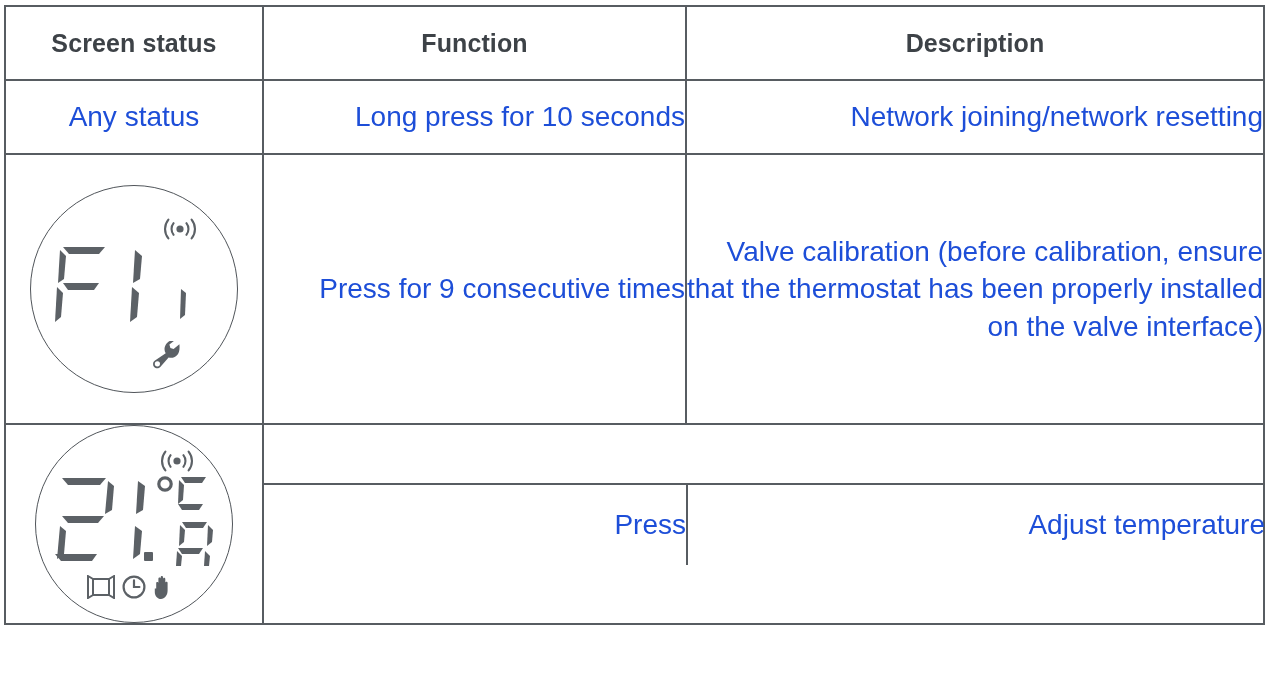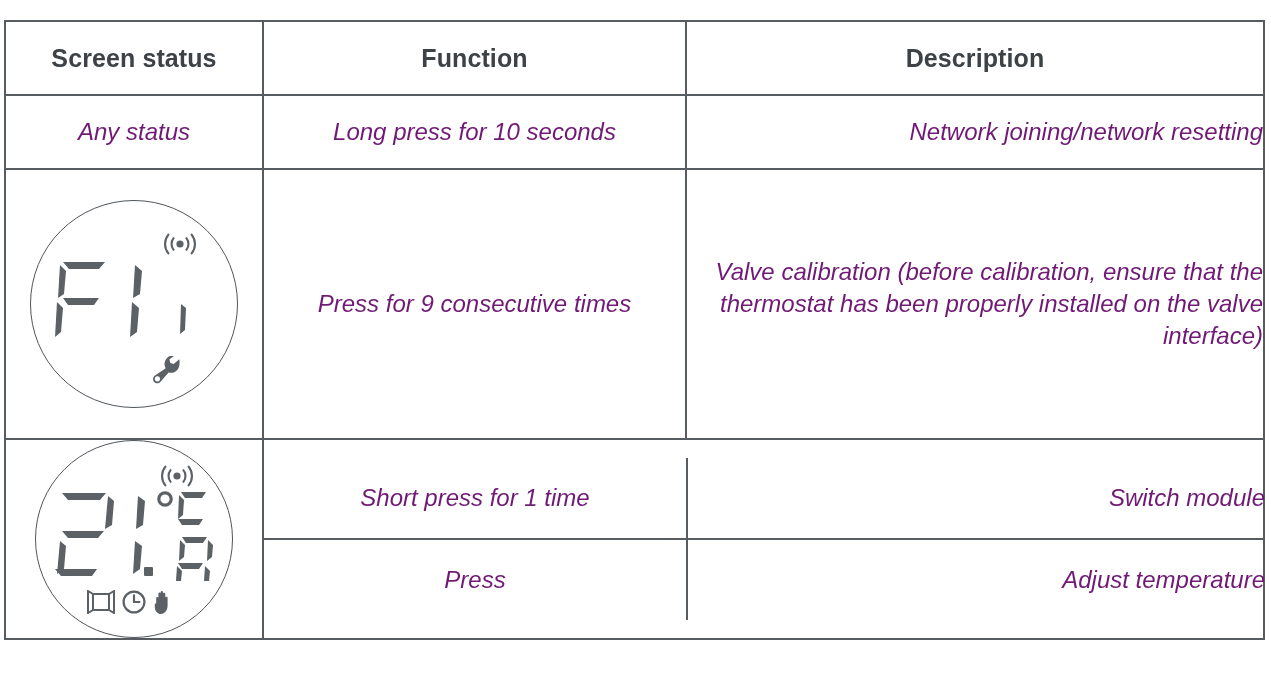"Screen status" table.spec-table { top: 20px -> 5px }
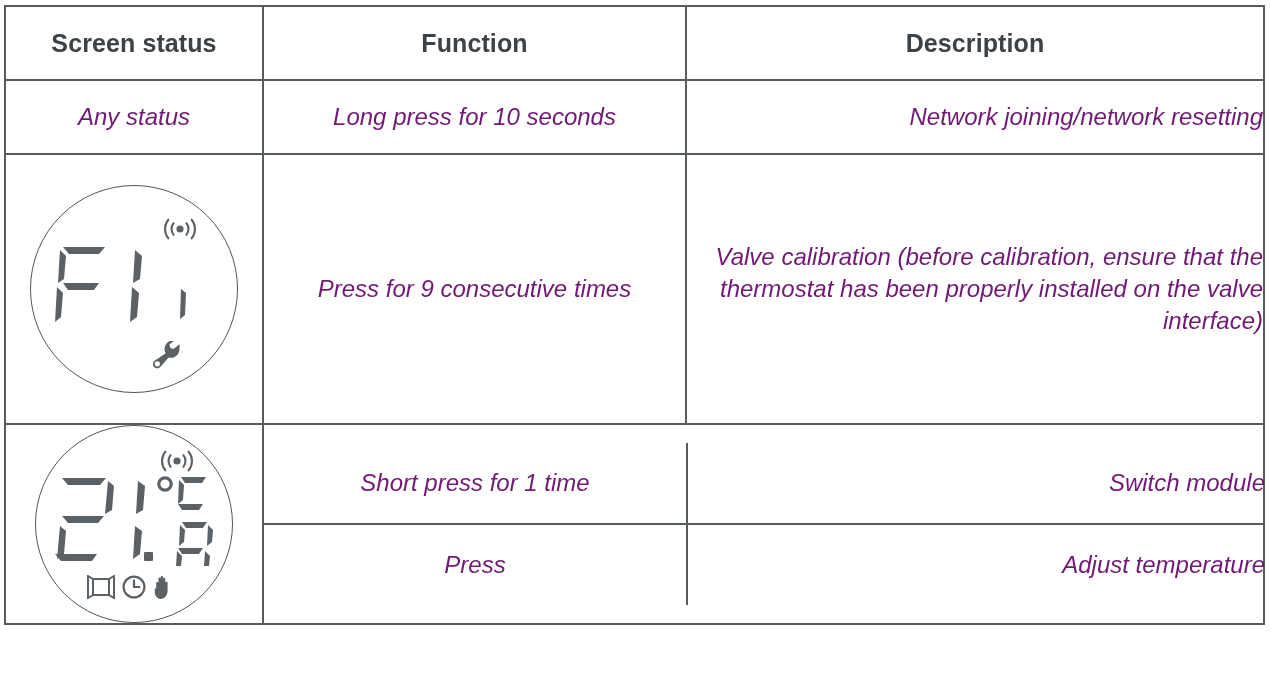"Any status" .cell-txt { color: #701a75 -> #1d4ed8; font-size: 24px -> 28px; font-style: italic -> none }
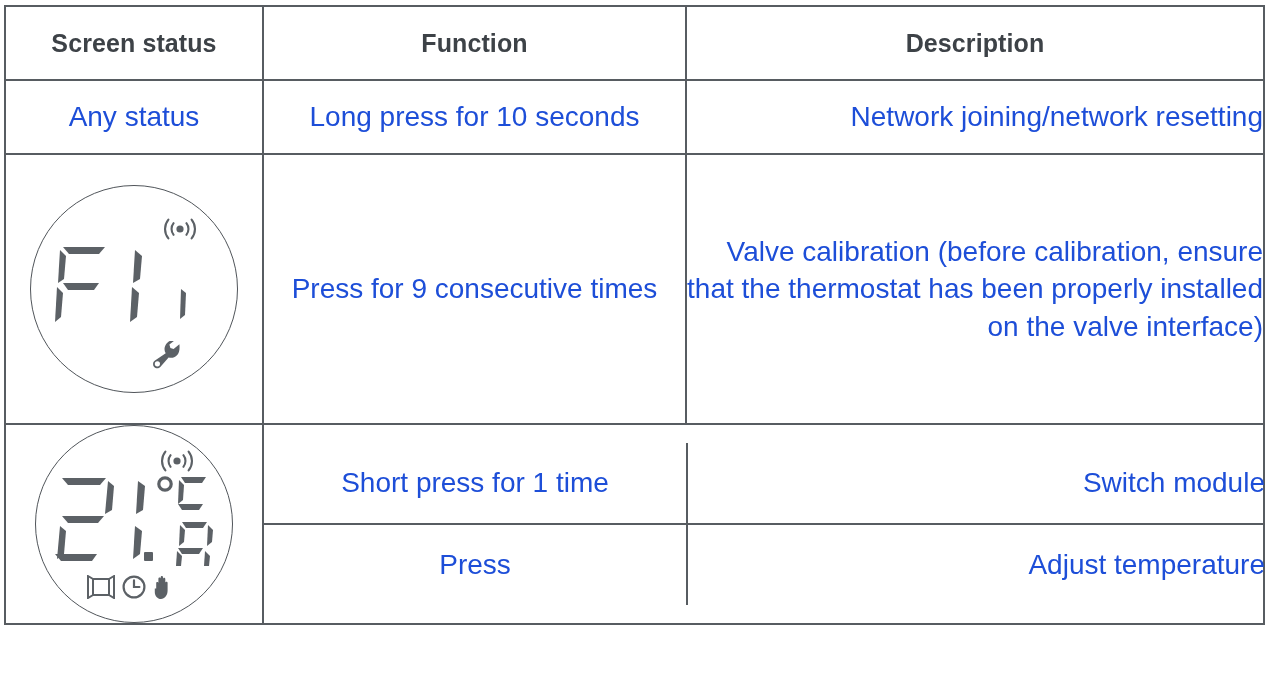"Long press for 10 seconds" .pad-left { text-align: center -> right }
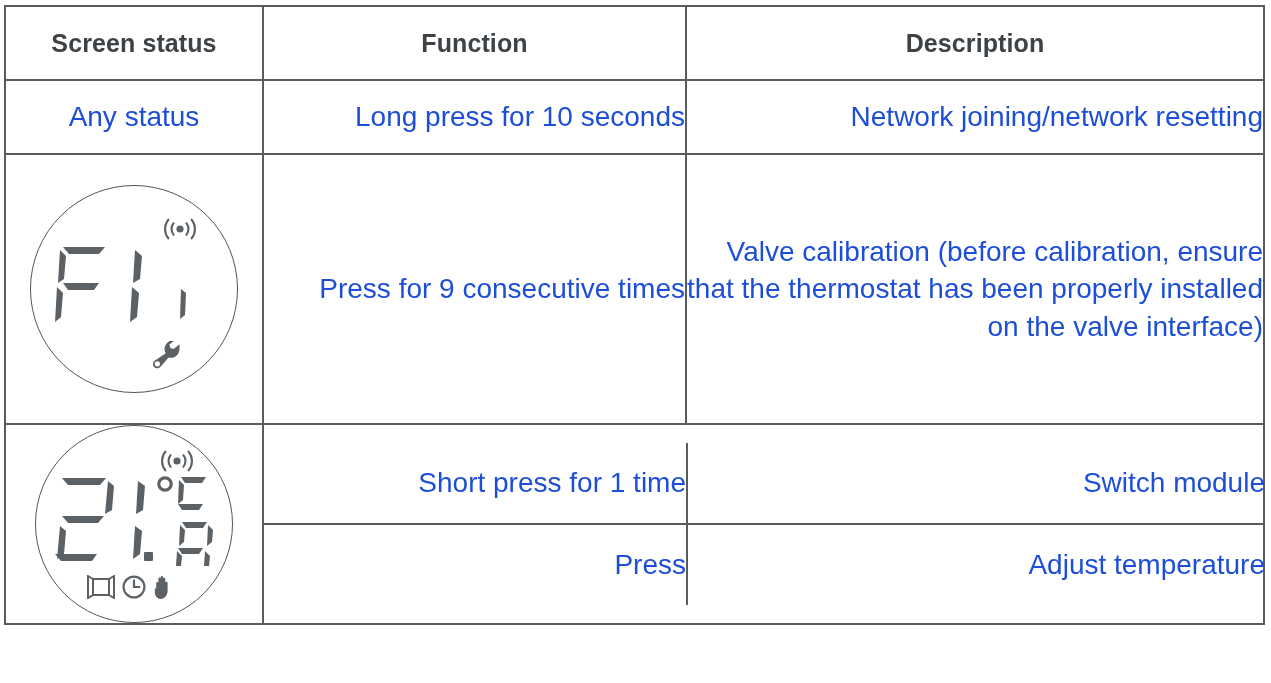"Short press for 1 time" tr.row-sub { html: <tr> <td>Short press for 1 time</td> <td>Switch module</td> </tr> -> none }
